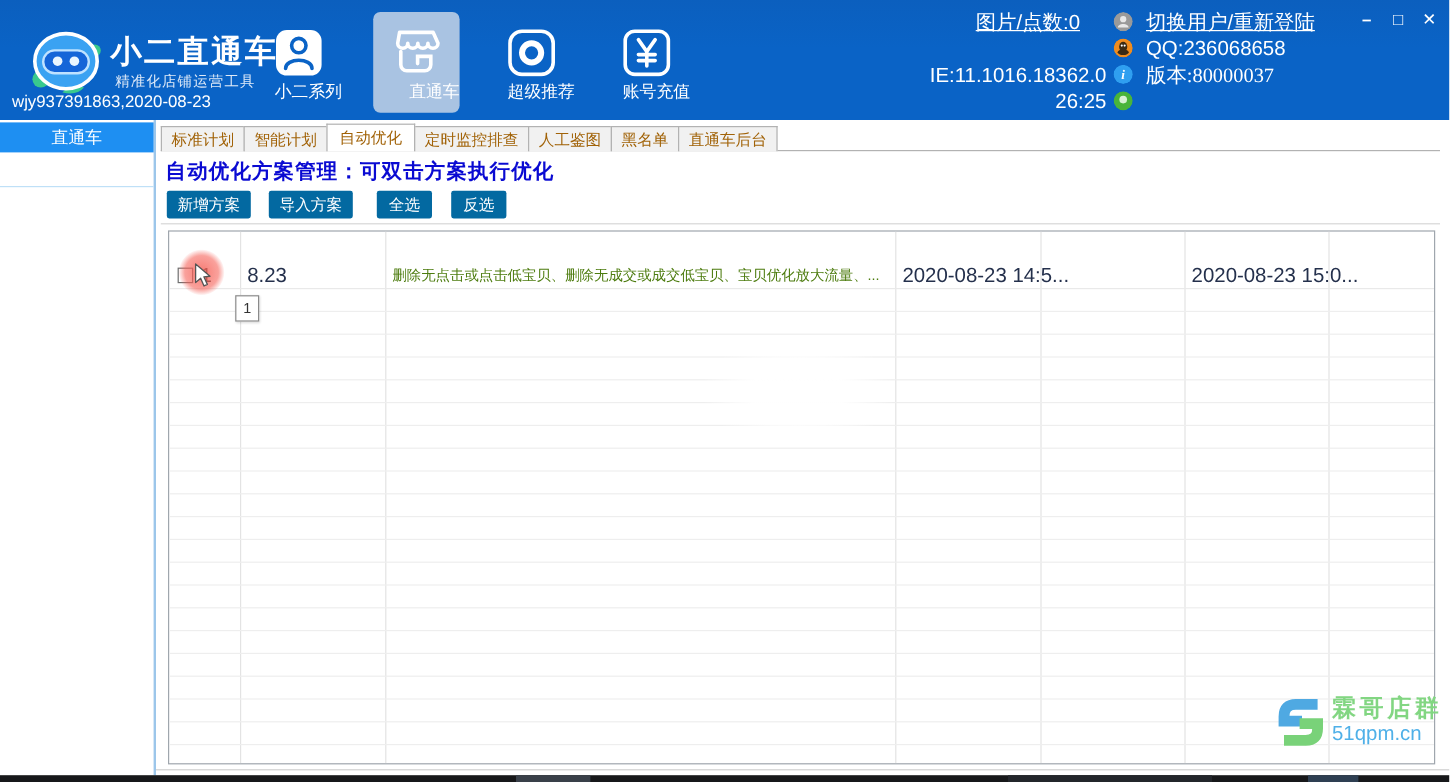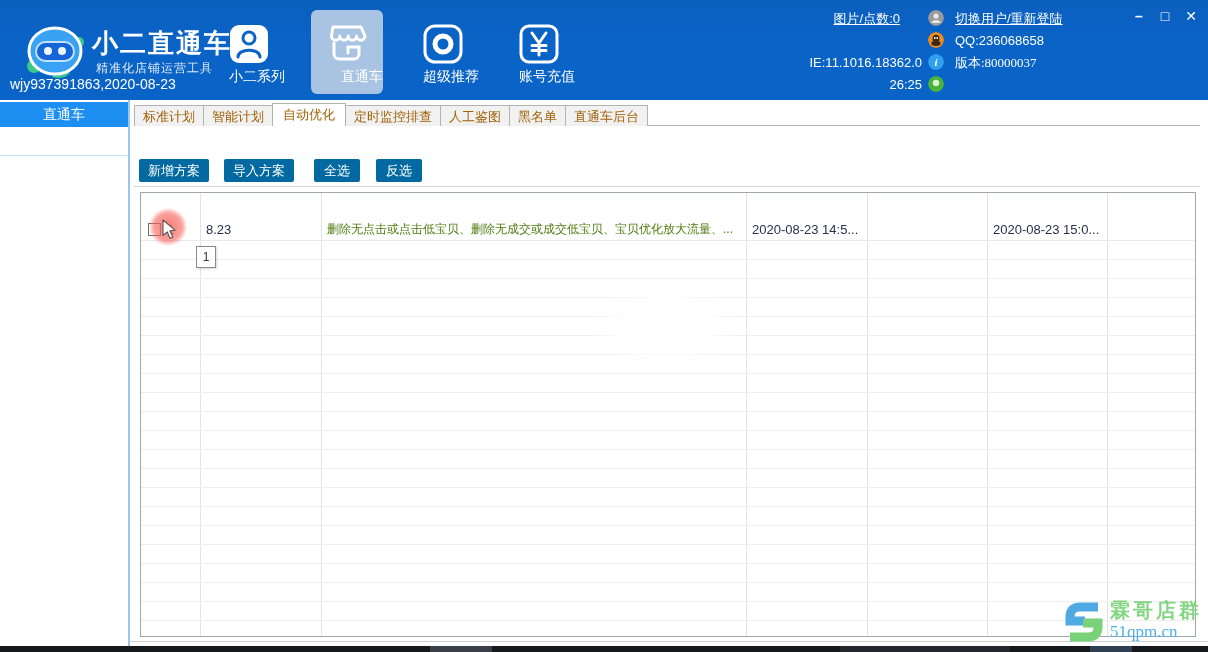"图片/点数:0" .info-row { font-size: 13px -> 17px }
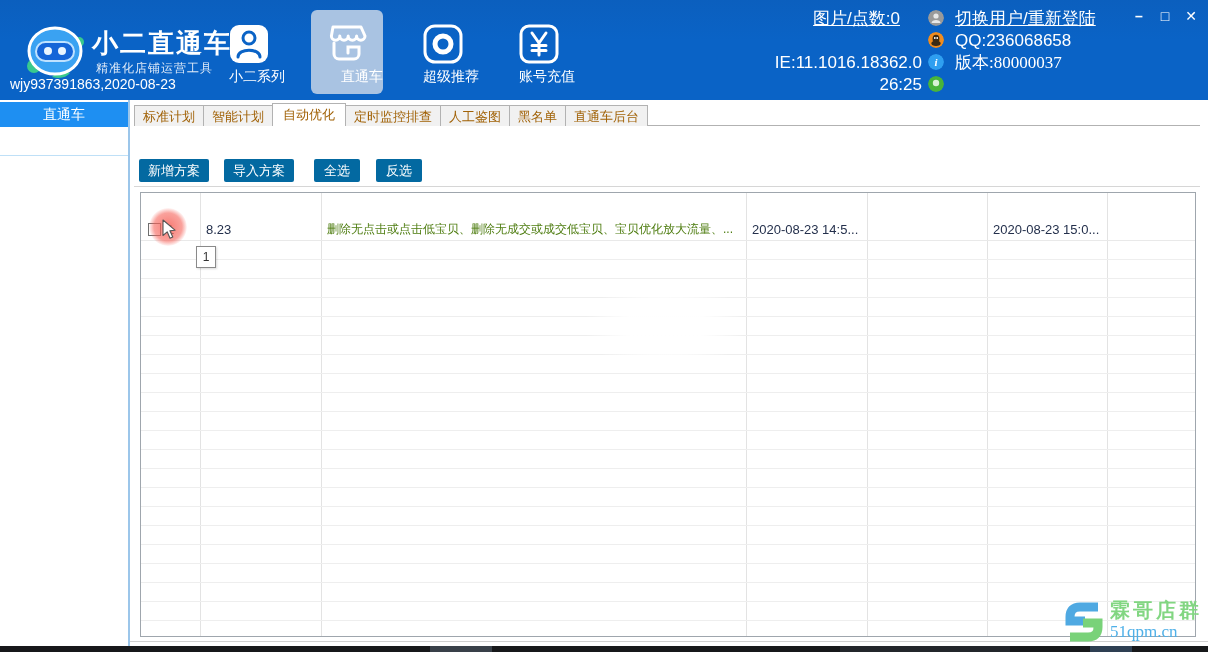"自动优化方案管理：可双击方案执行优化" div.page-title { html: none -> <div>自动优化方案管理：可双击方案执行优化</div> }
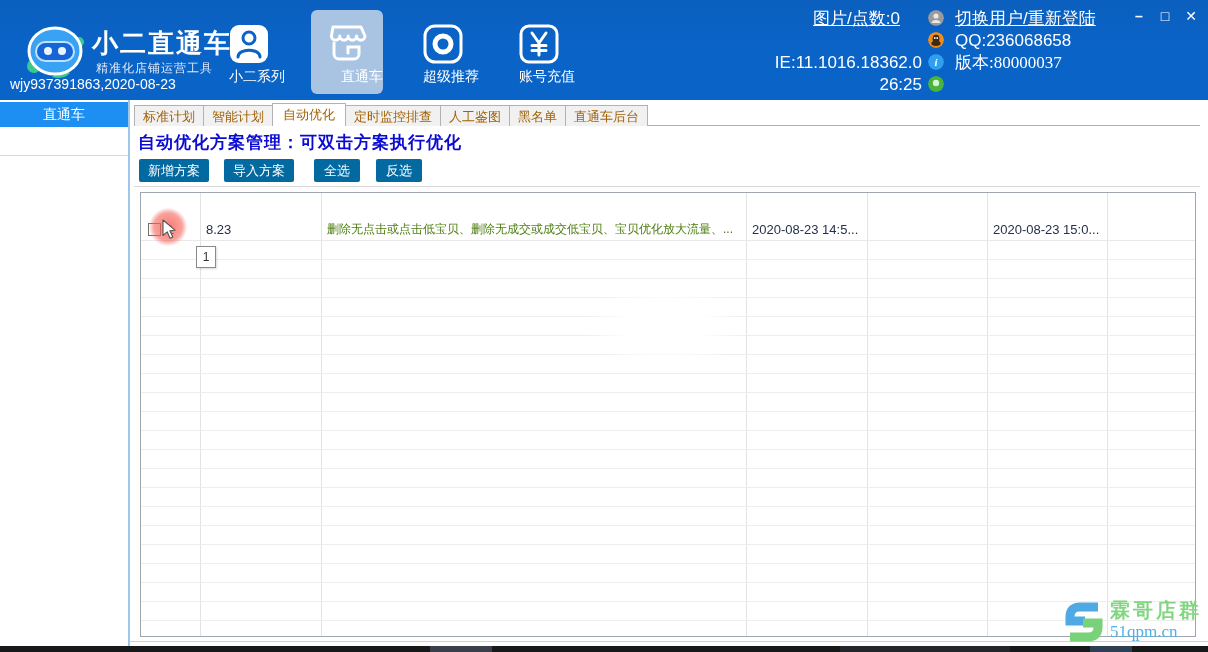"8.23" .td { font-size: 13px -> 17px }
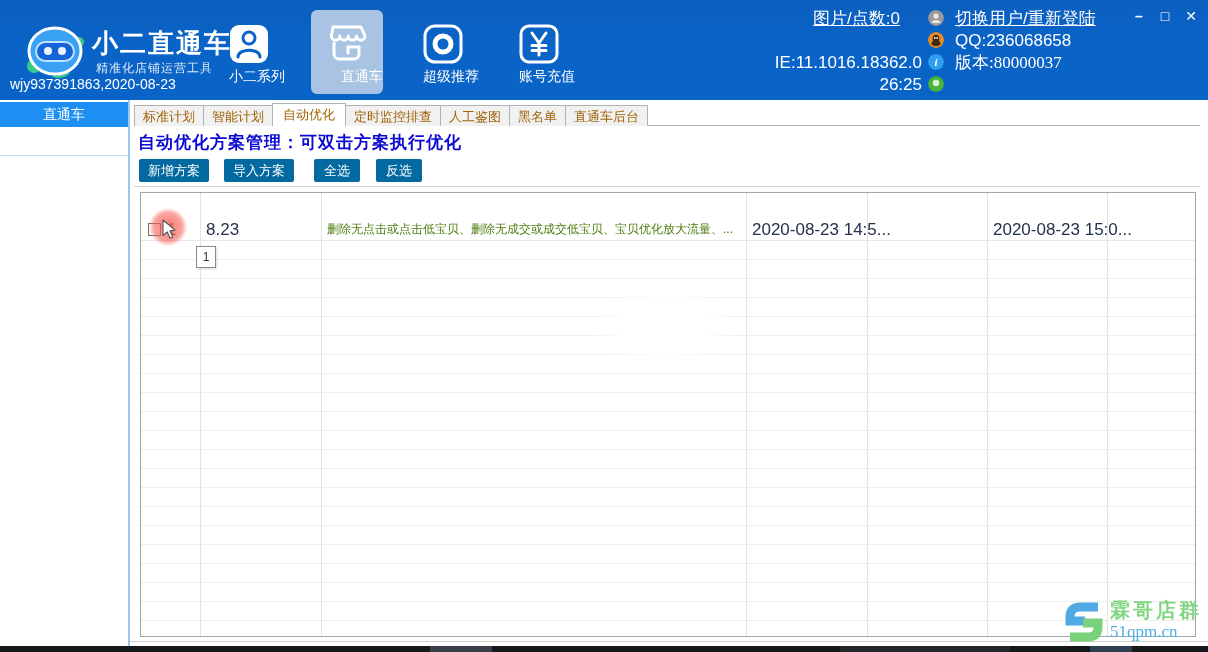"霖哥店群" #watermark { font-family: Liberation Serif, serif -> none; top: 597px -> 577px }
